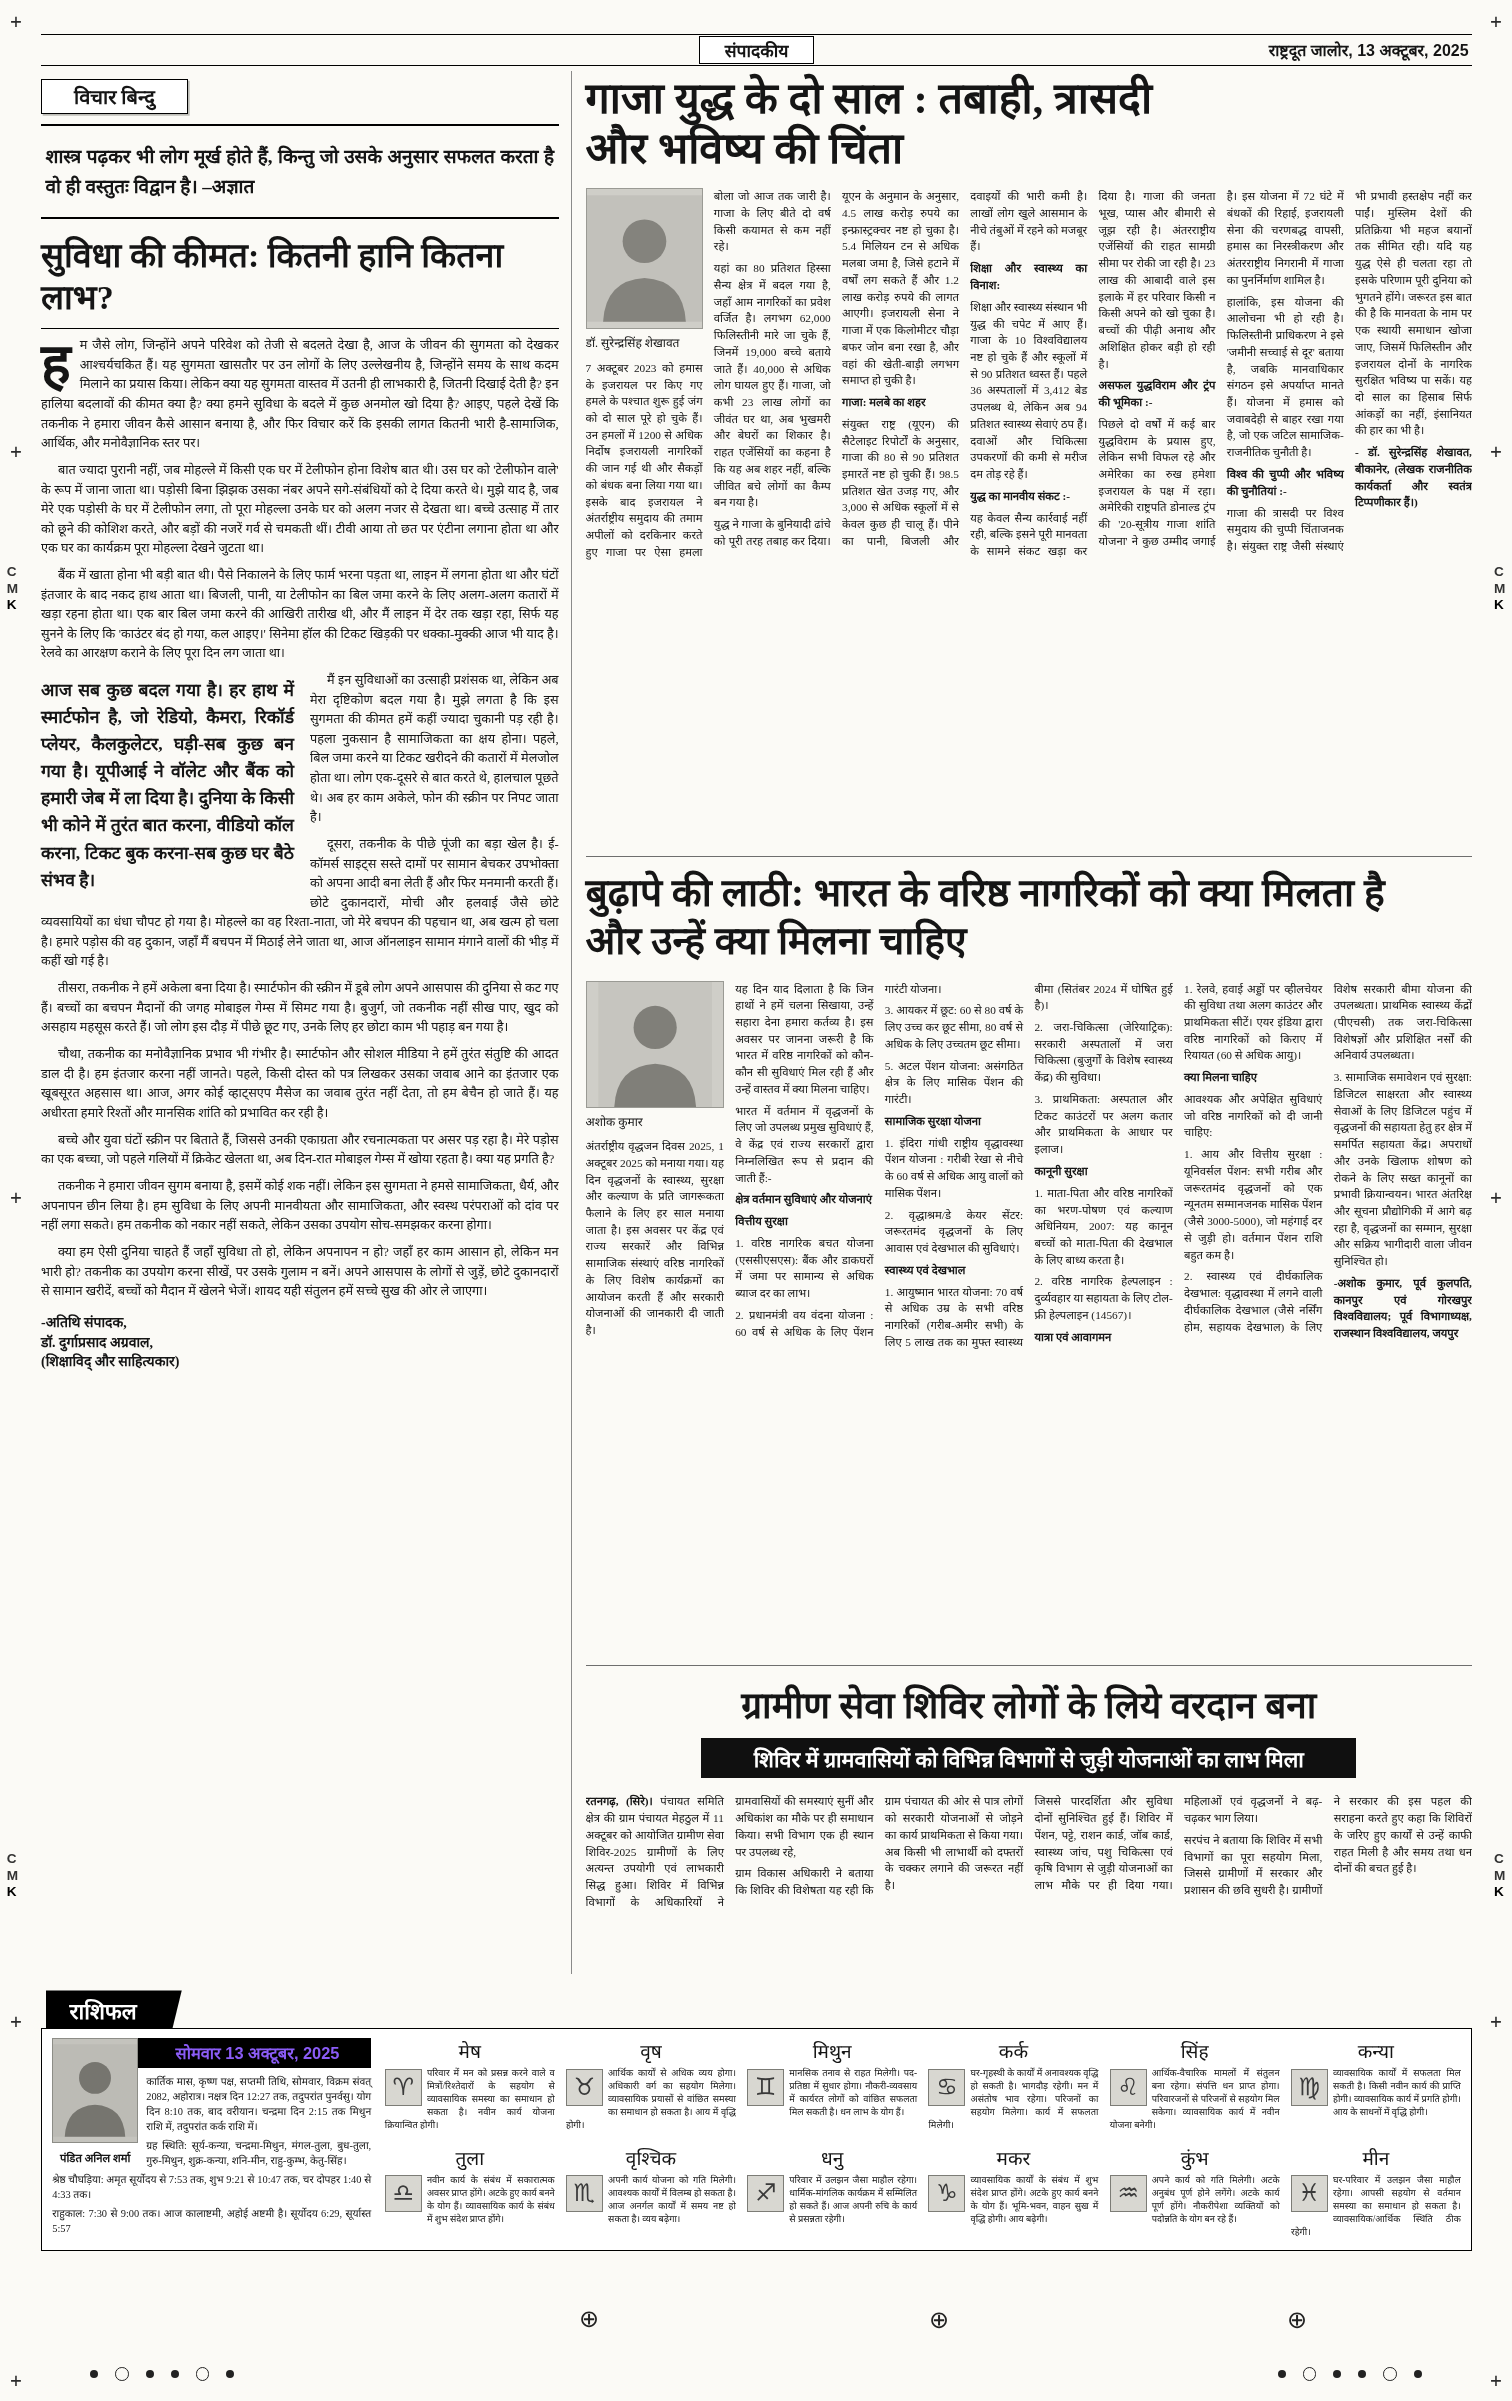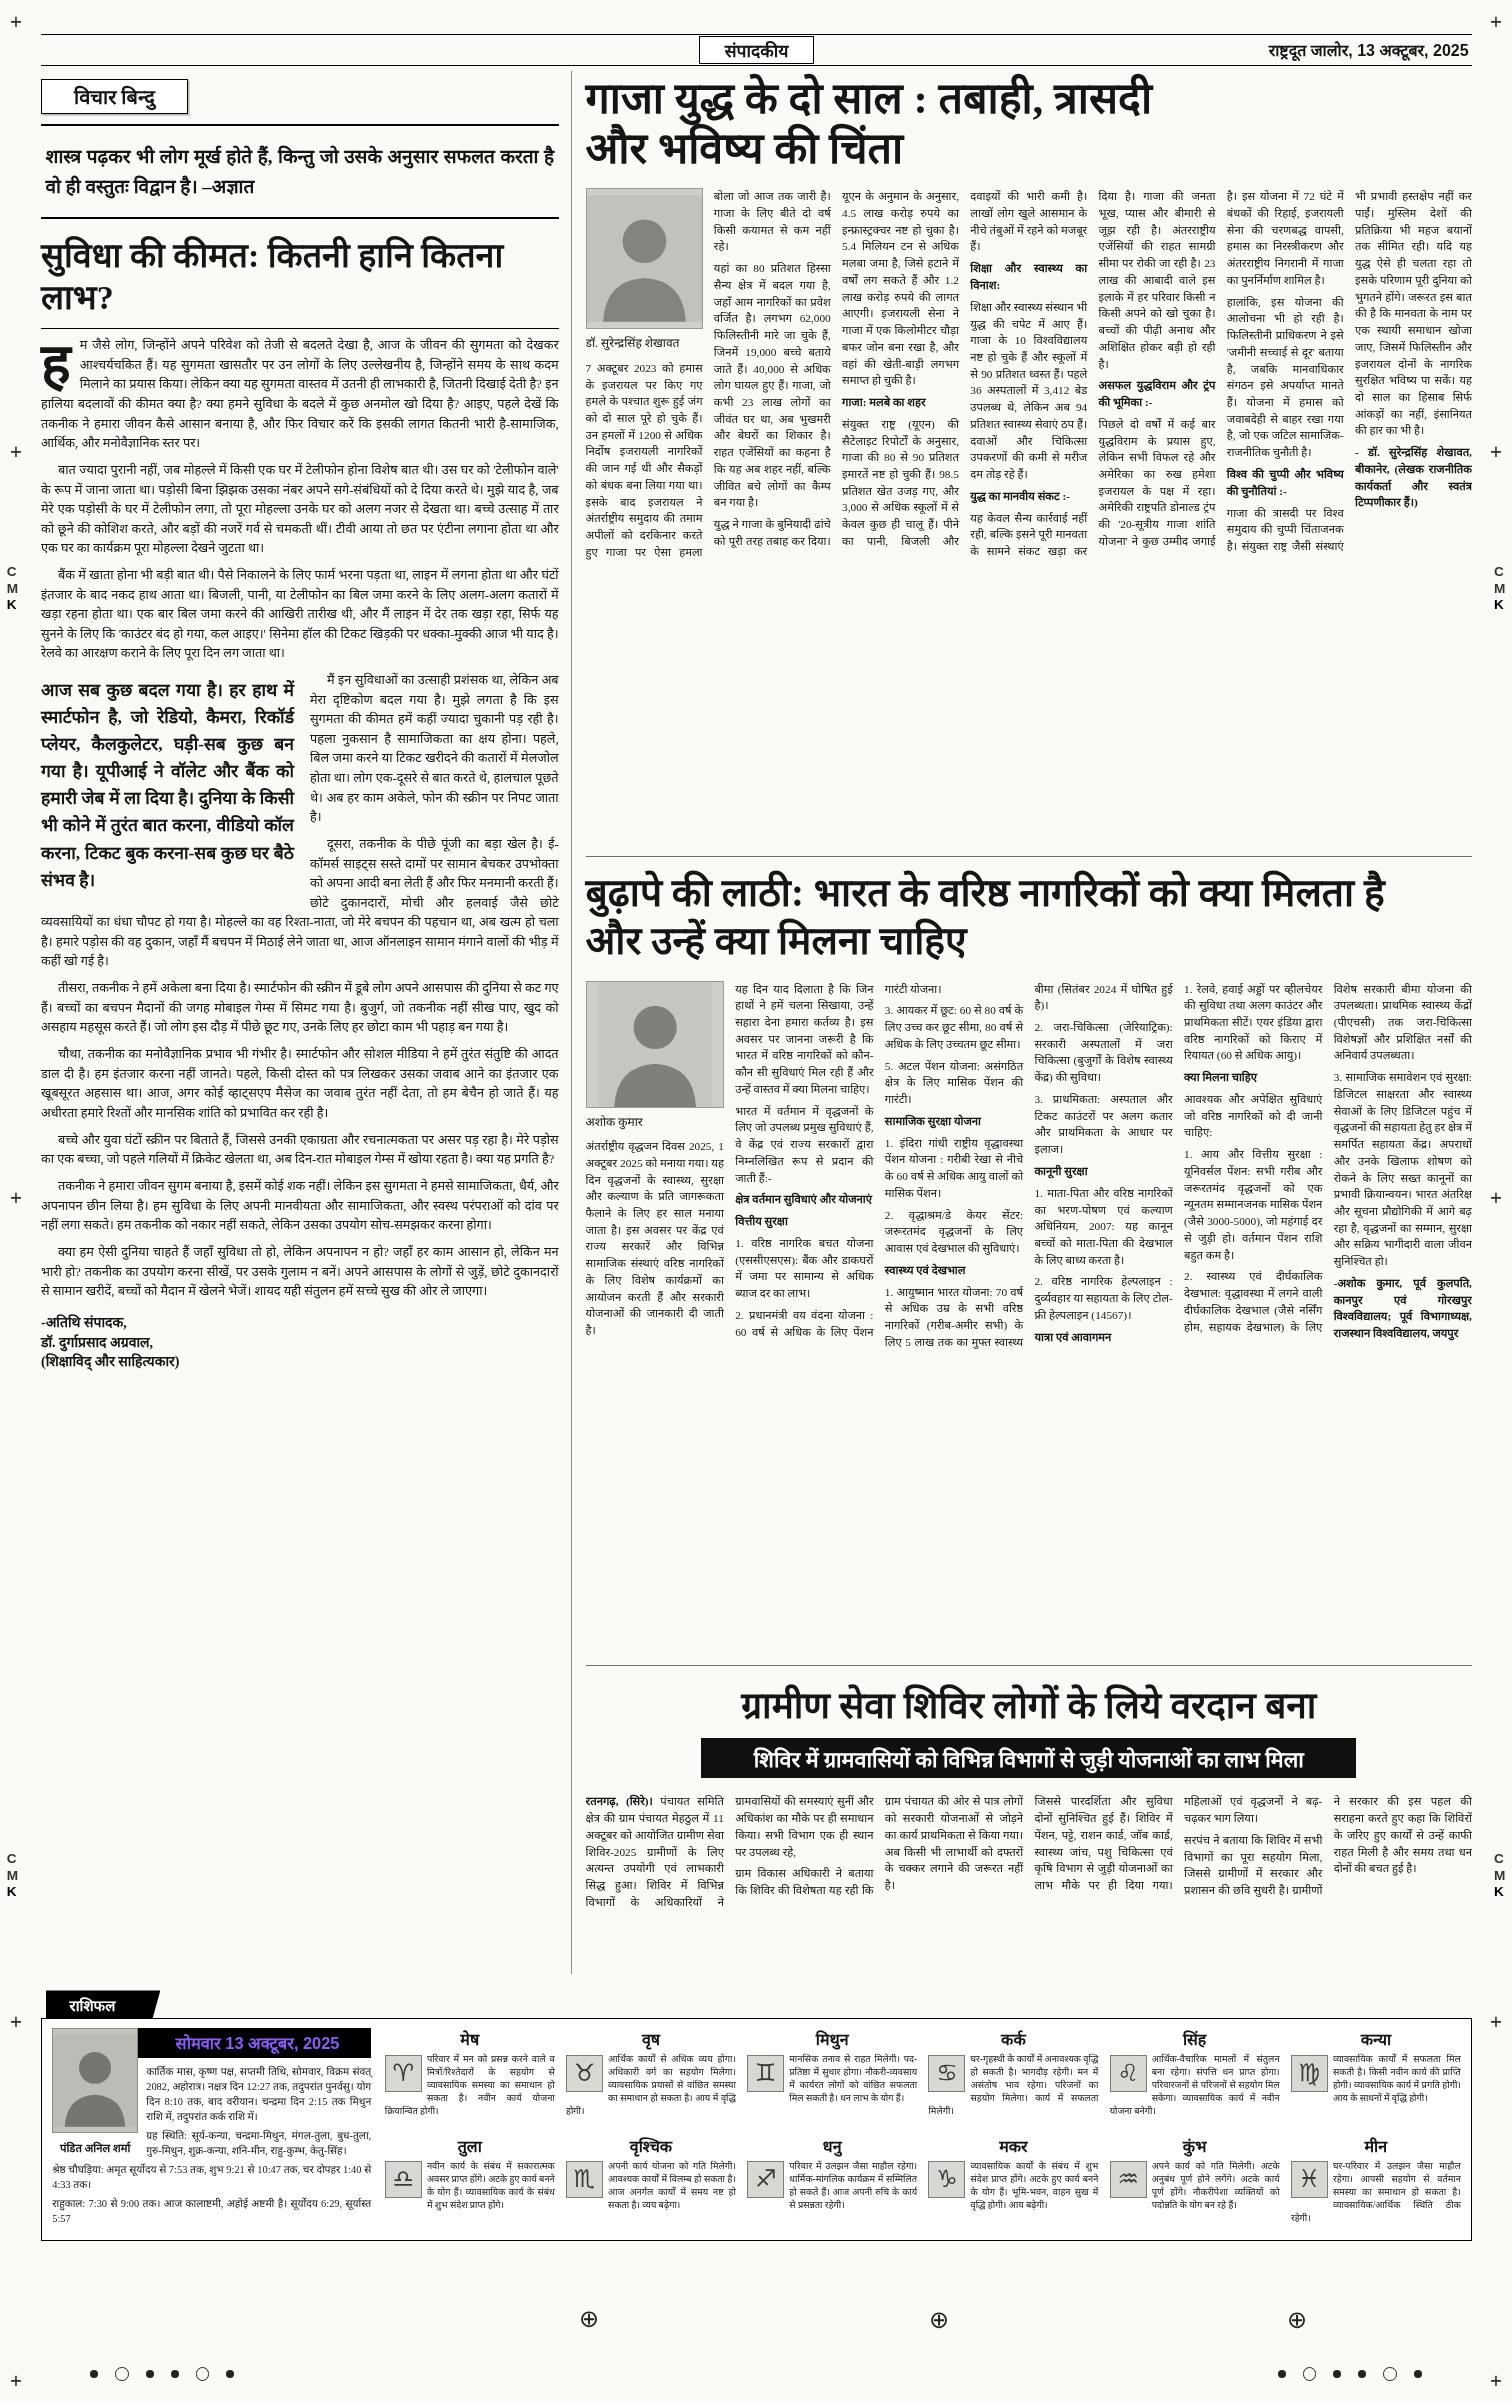"राशिफल" .rash-tab { font-size: 15px -> 22px }
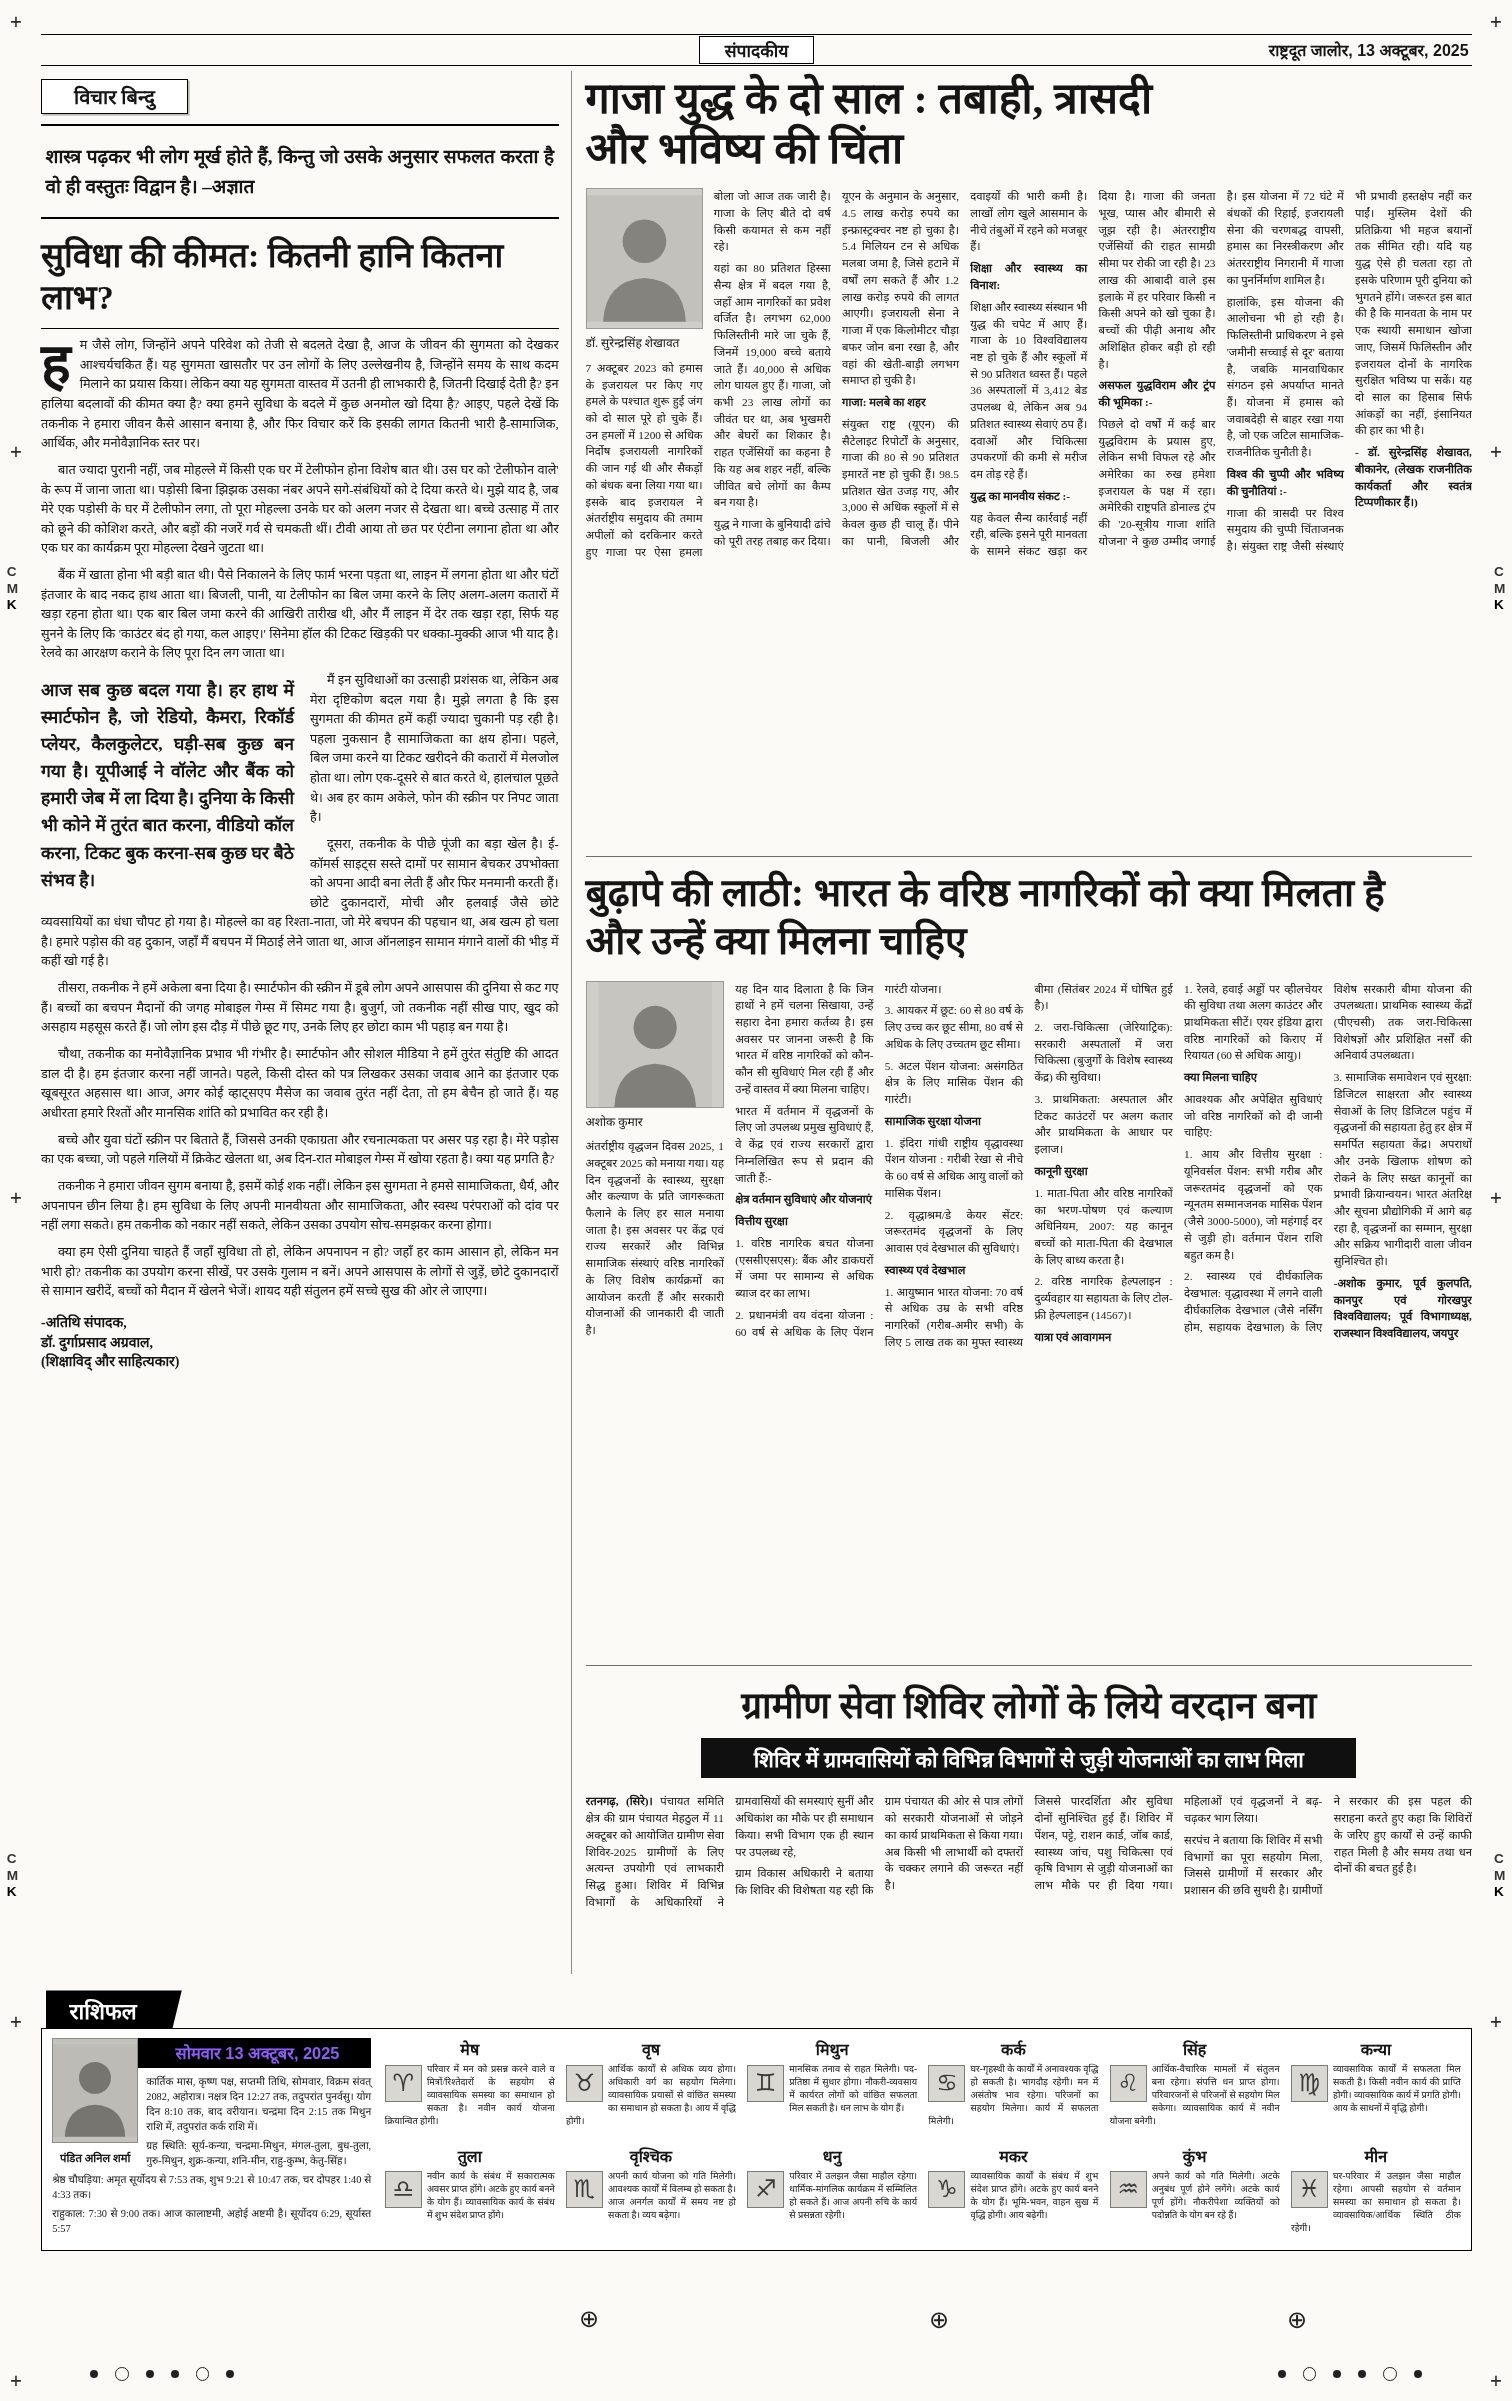"मेष" .sign-name { font-size: 16px -> 19px; font-weight: bold -> normal }
